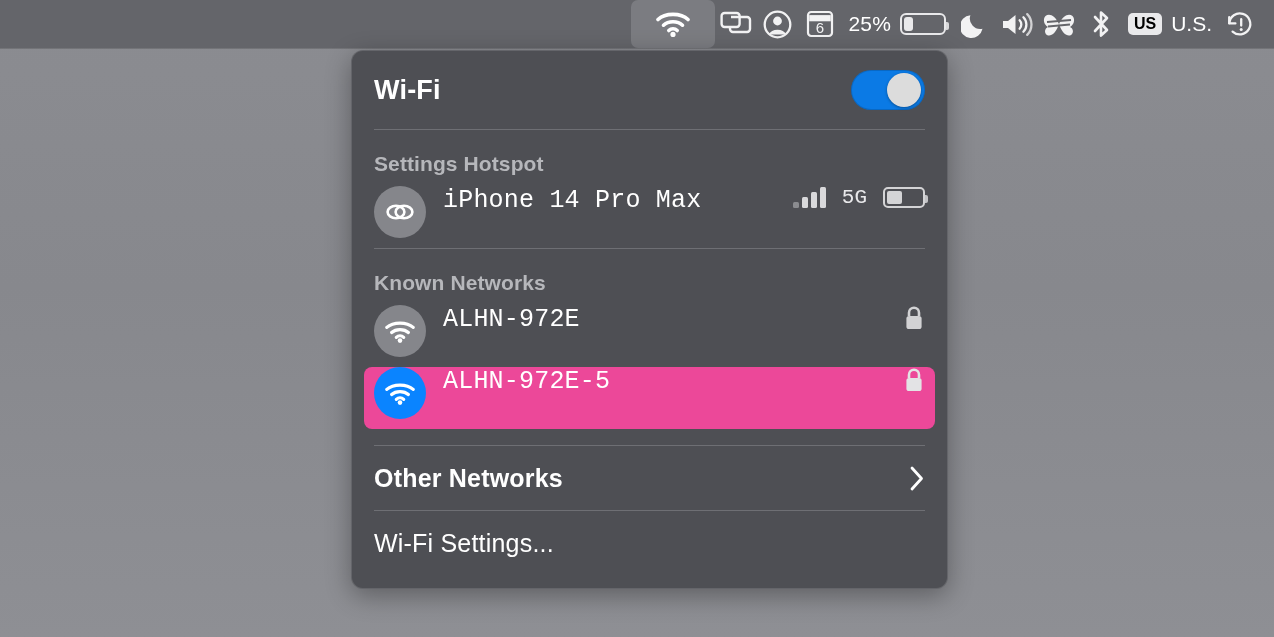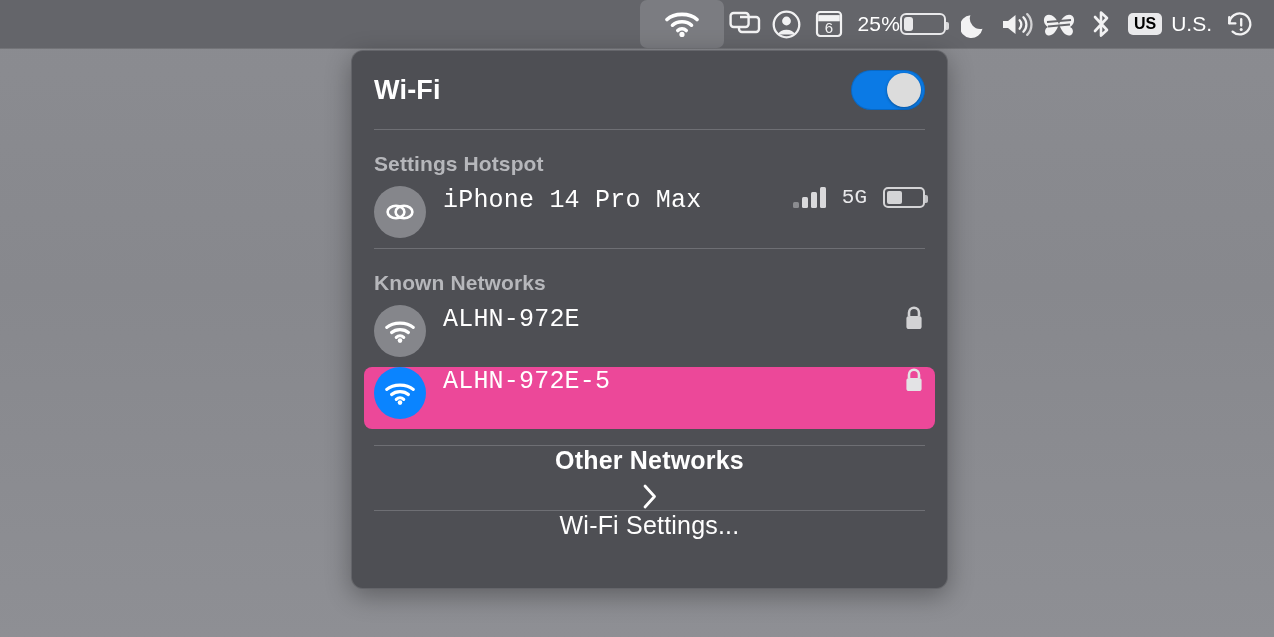"25%" .mb-battery { gap: 0 -> 9px }
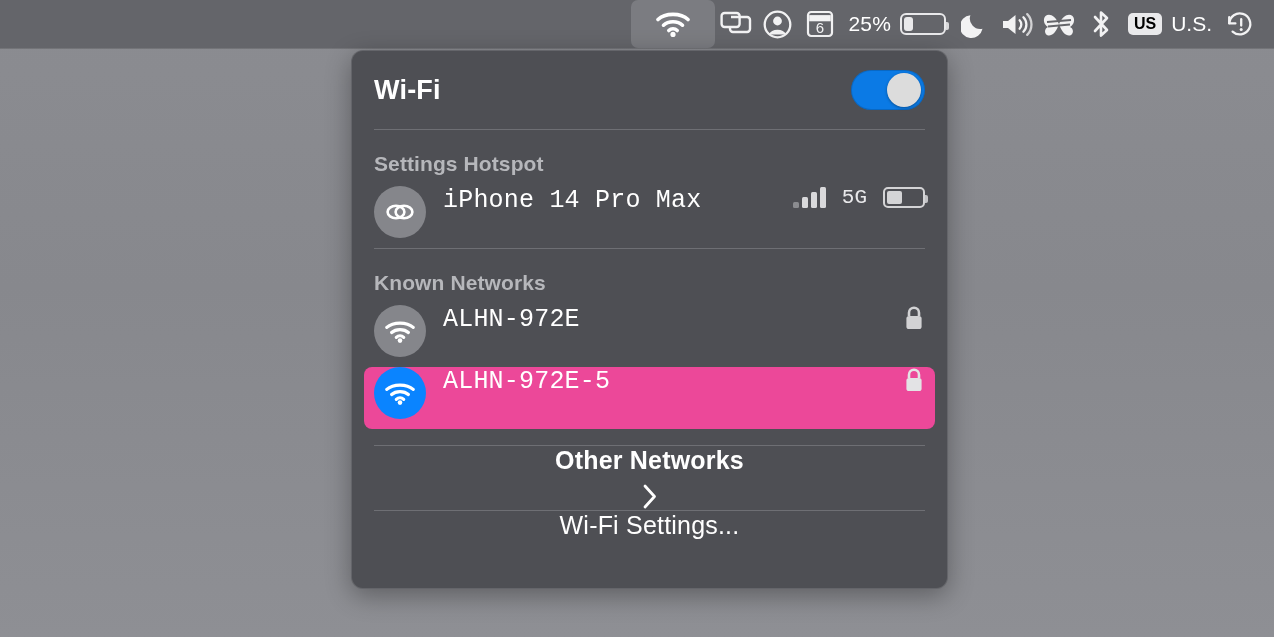"Other Networks" .p-item { flex-direction: column -> none }
